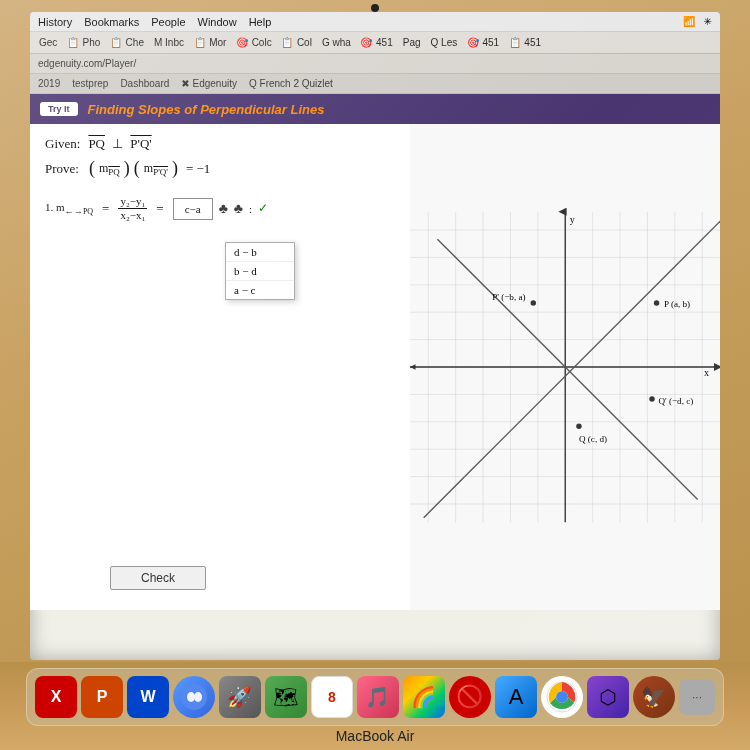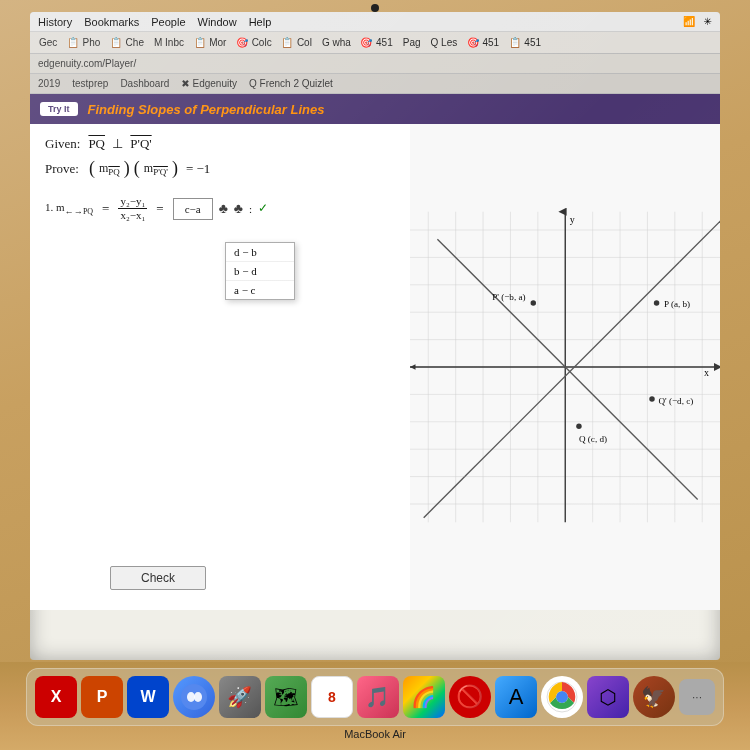"MacBook Air" .macbook-label { font-size: 11px -> 14px }
